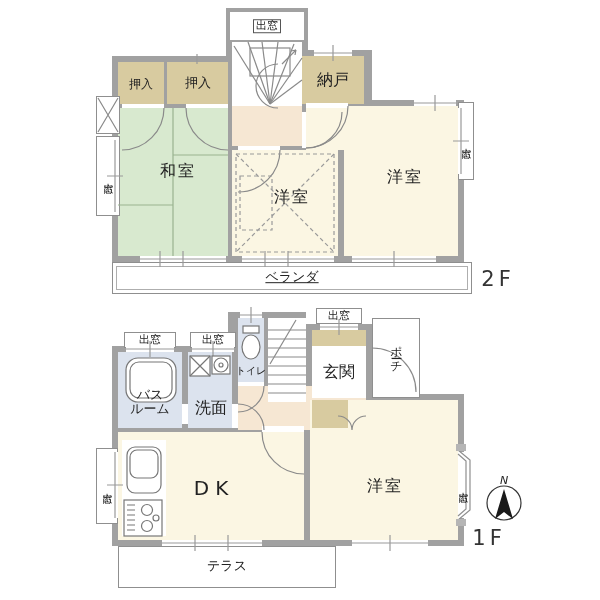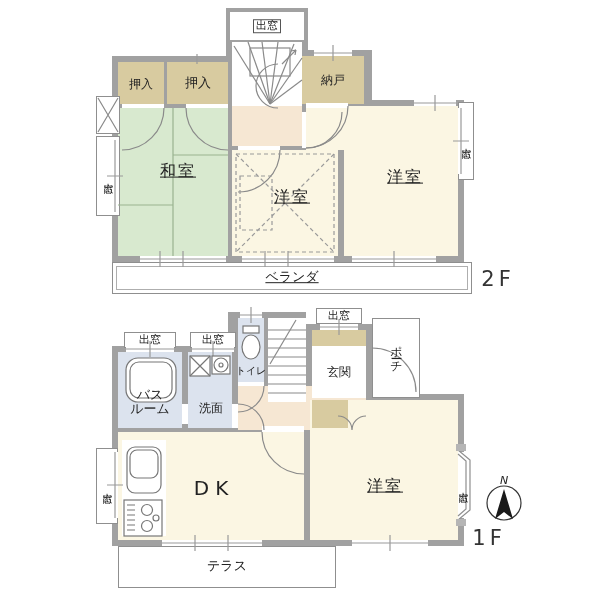"納戸" .lbl { font-size: 12px -> 16px }
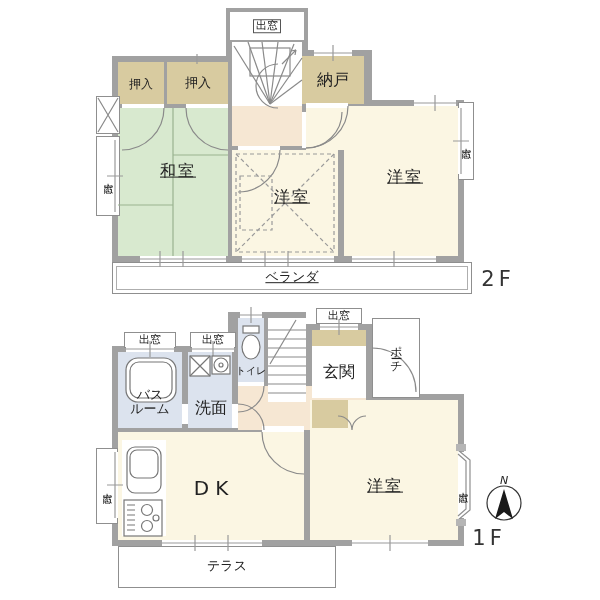"和室" .room { text-decoration: underline -> none }
